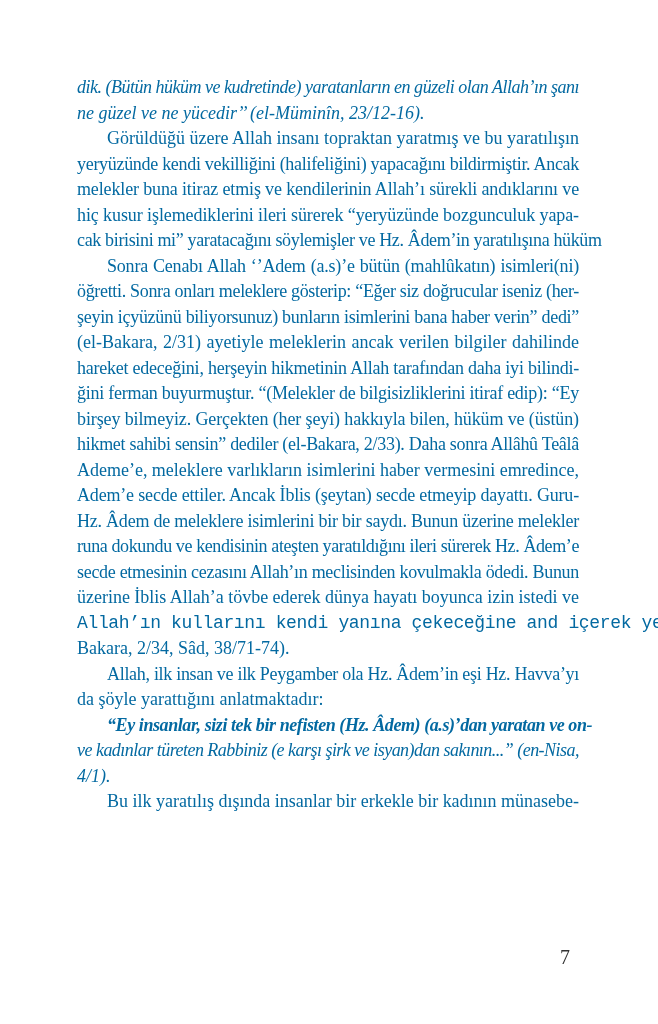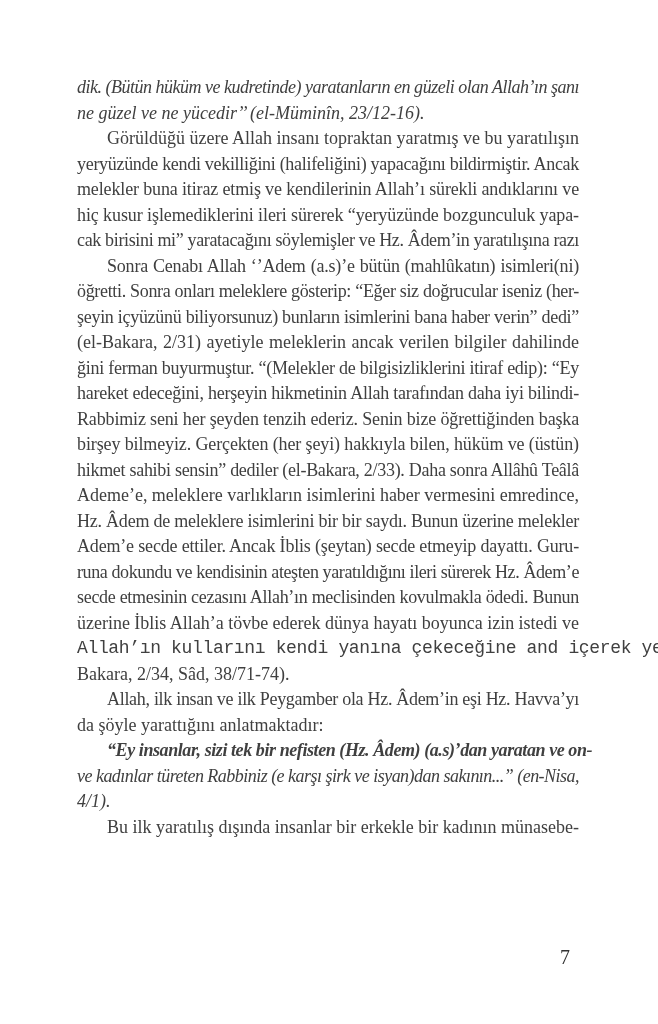"dik. (Bütün hüküm ve kudretinde)" .body-text { color: #404040 -> #0369a1 }
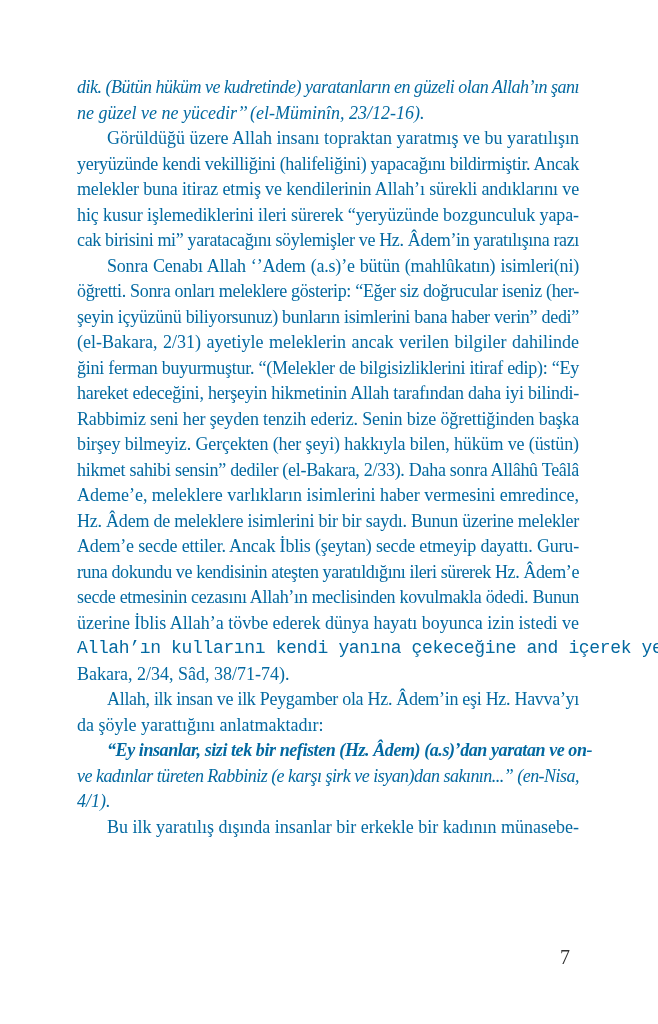"cak birisini mi” yaratacağını" span.line { text: razı -> hüküm }
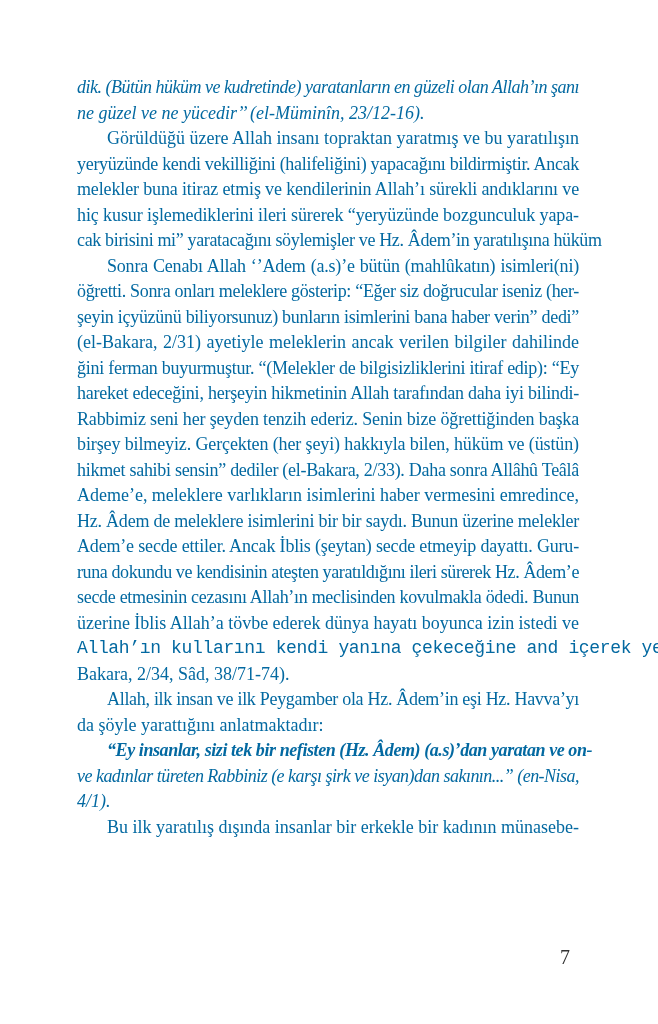"ğini ferman buyurmuştur. “(Melekler de" span.line { order: before "hareket edeceğini, herşeyin hikmetinin" -> after "hareket edeceğini, herşeyin hikmetinin" }
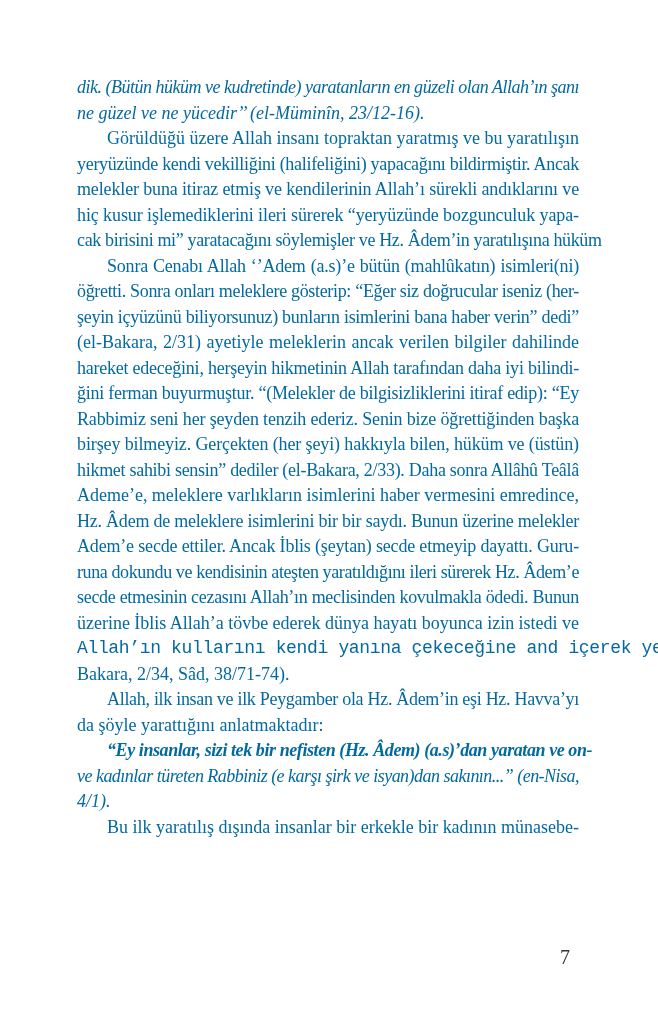"Rabbimiz seni her şeyden tenzih" span.line { html: <span>Rabbimiz seni her şeyden tenzih ederiz. Senin bize öğrettiğinden başka</span> -> none }
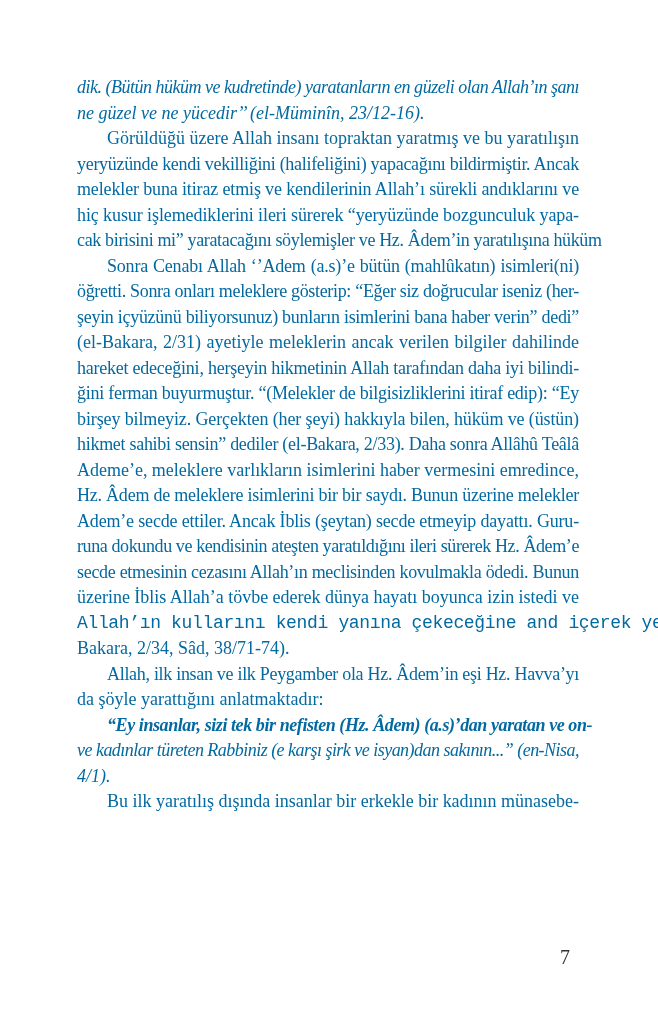"Hz. Âdem de meleklere isimlerini" span.line { order: before "Adem’e secde ettiler. Ancak İblis" -> after "Adem’e secde ettiler. Ancak İblis" }
